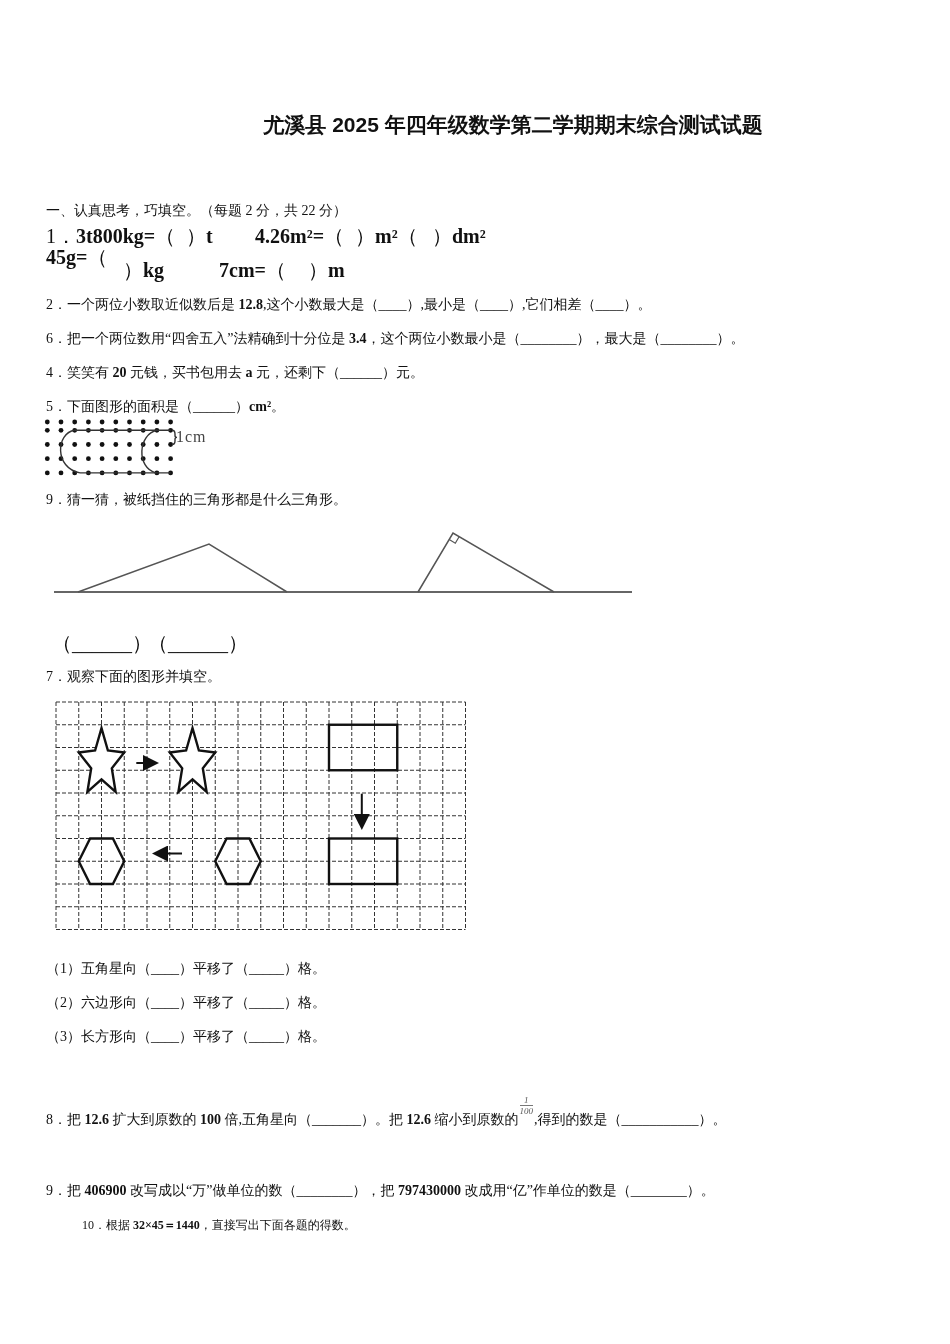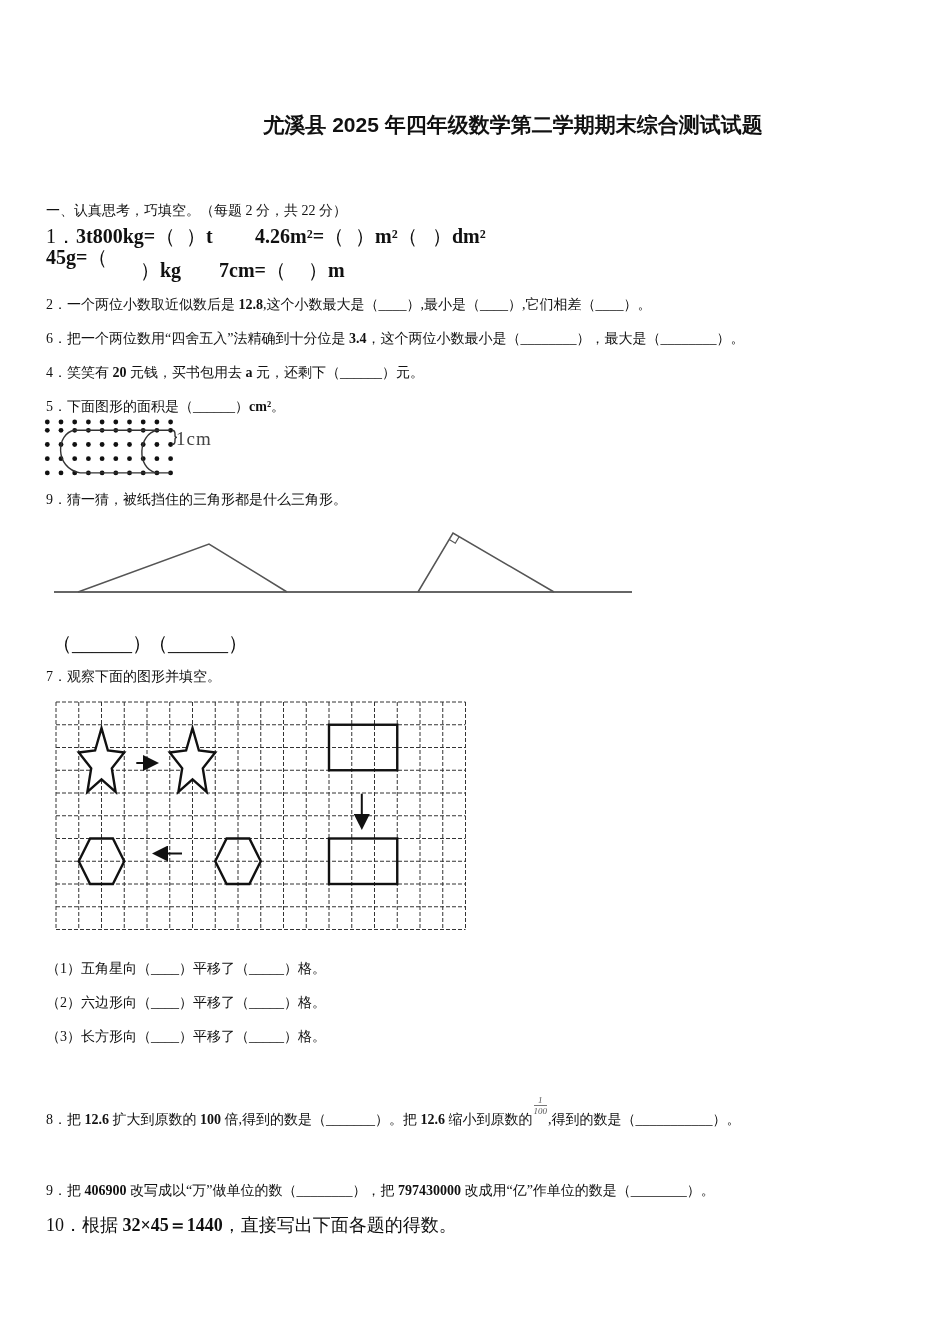"）kg" span.seg { left: 140px -> 123px }
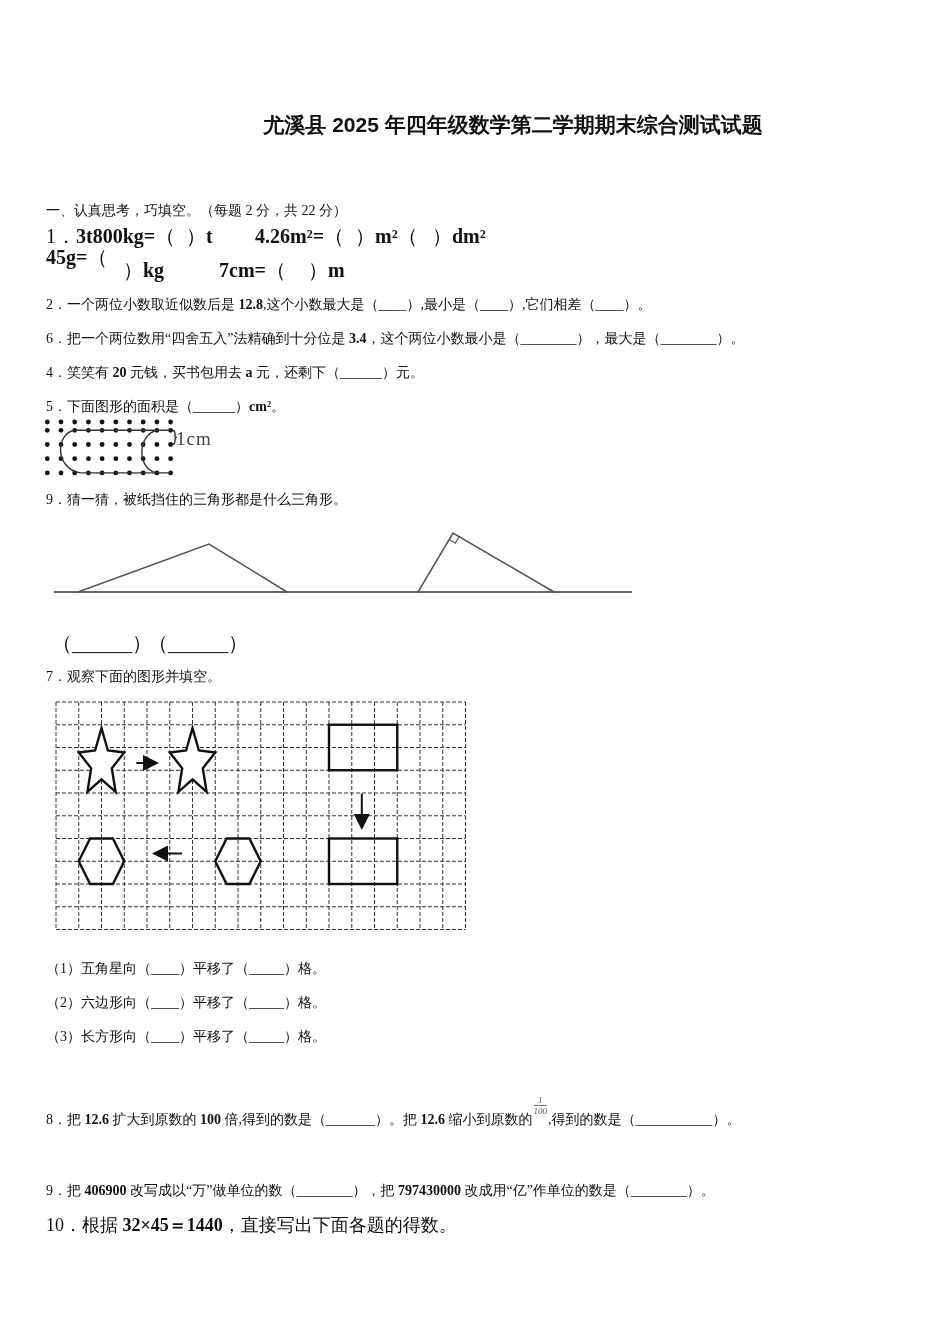"1cm" .cm-label { font-size: 19px -> 16px }
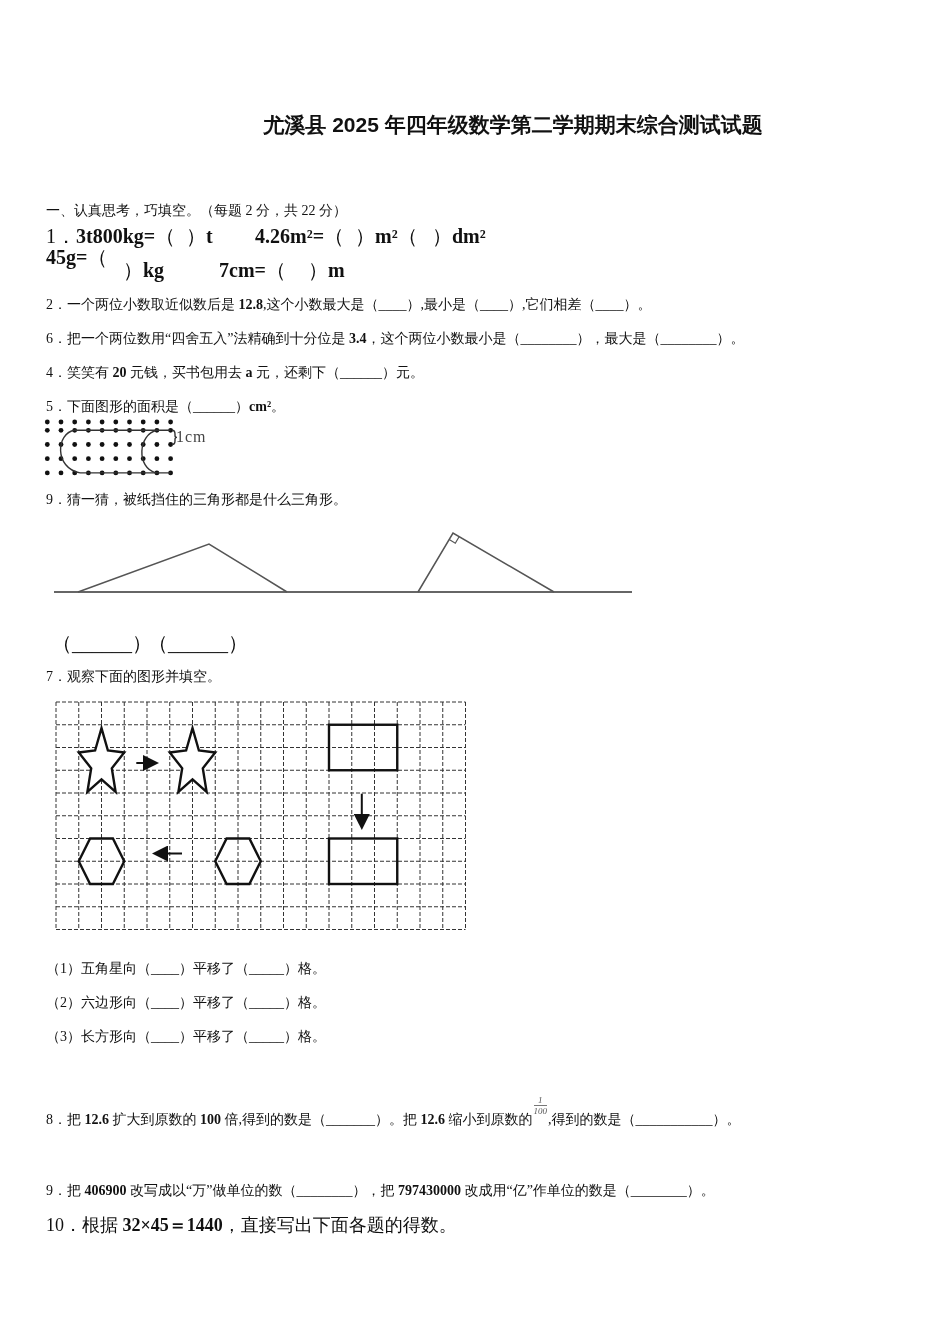"倍,得到的数是（_______）。把" span { text: ,得到的数是 -> ,五角星向 }
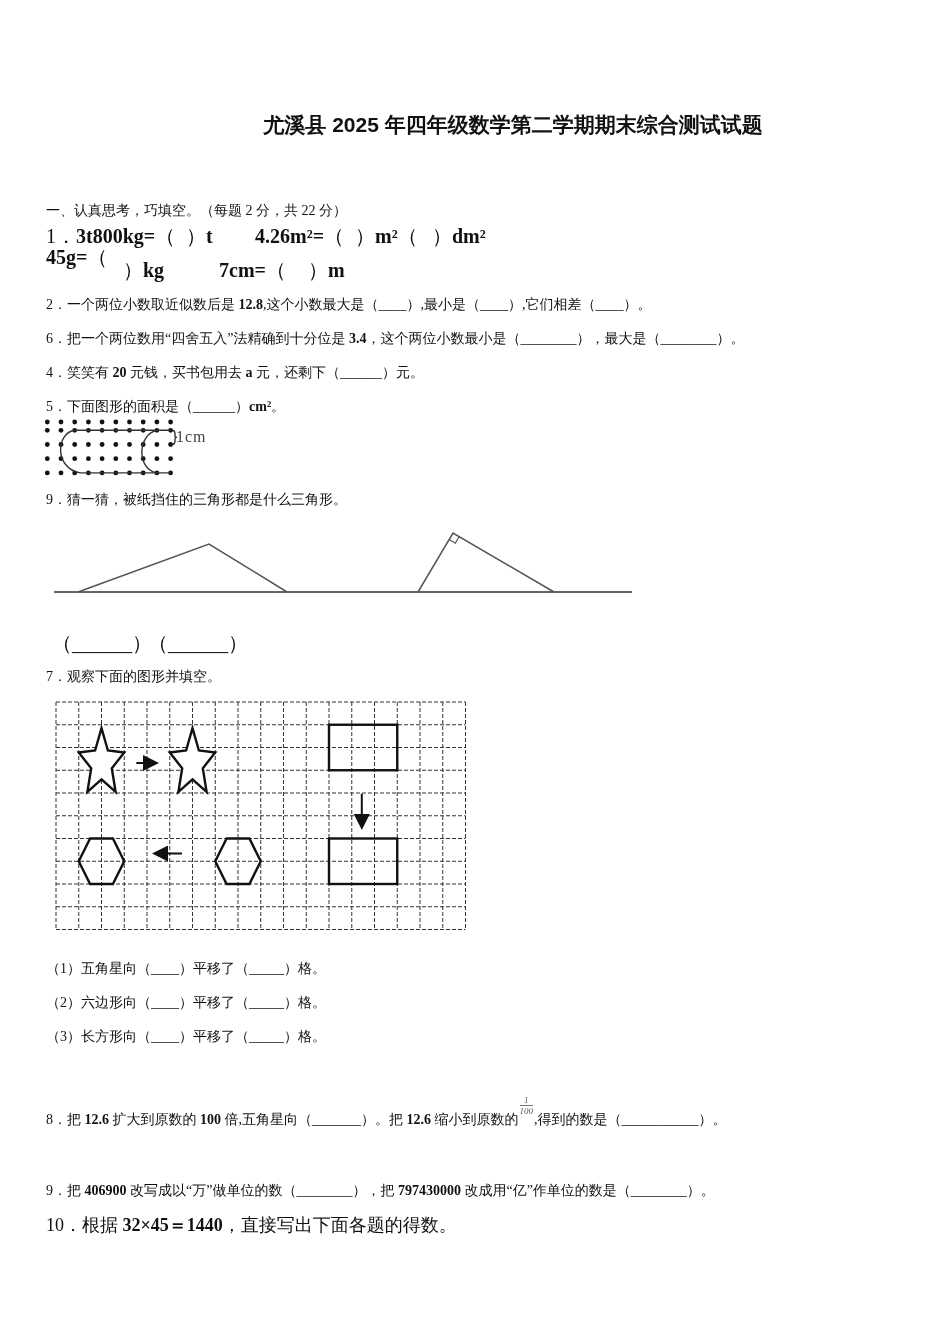"10．根据 32×45＝1440，直接写出下面各题的得数。" .q10 { font-size: 18px -> 12px; margin-left: none -> 36px }
